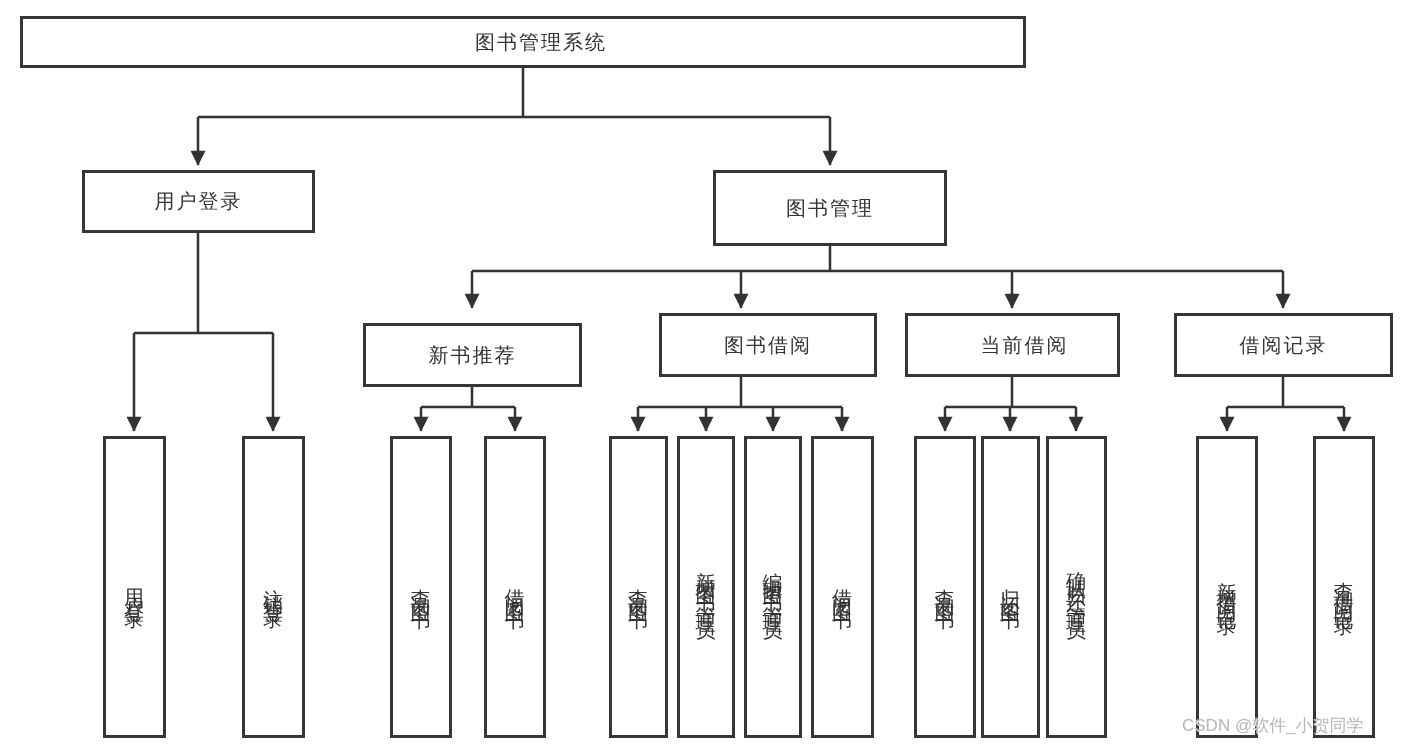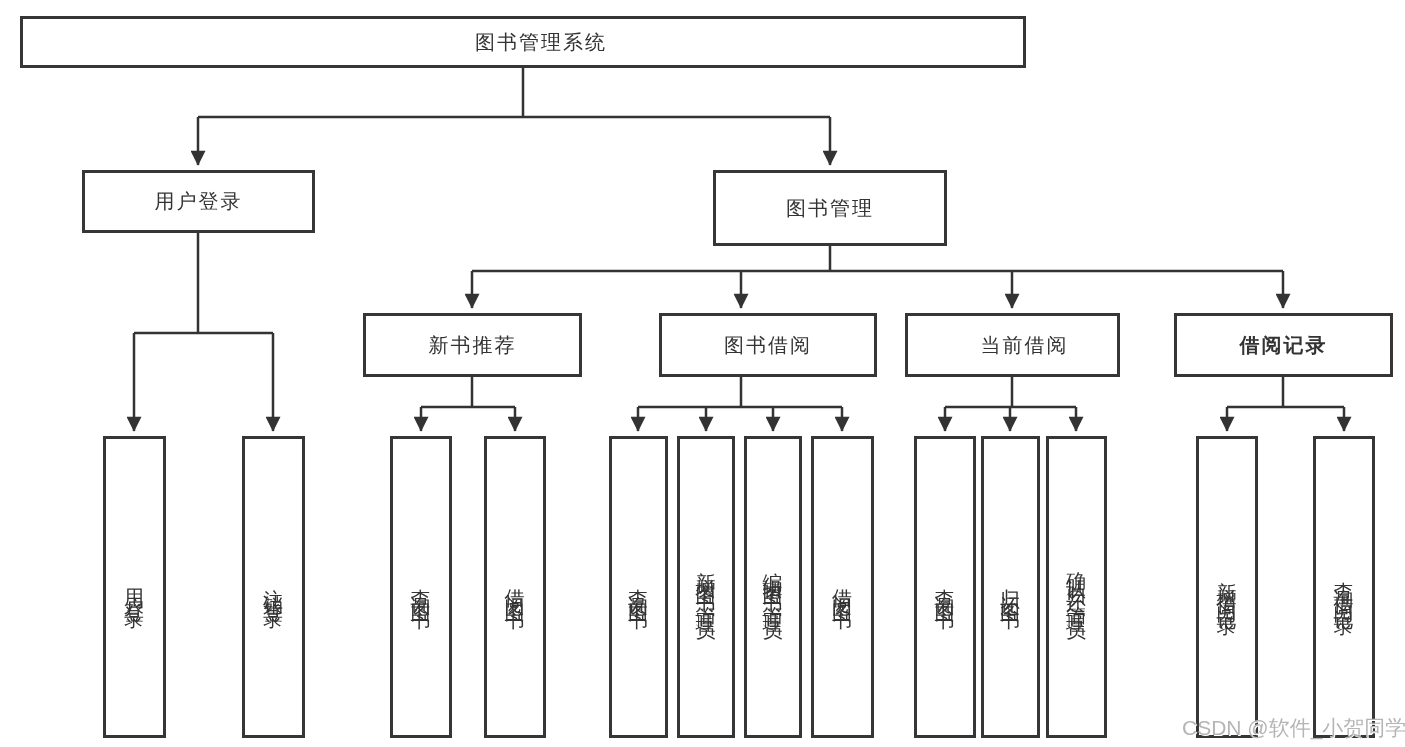"新书推荐" div.node { top: 313px -> 323px }
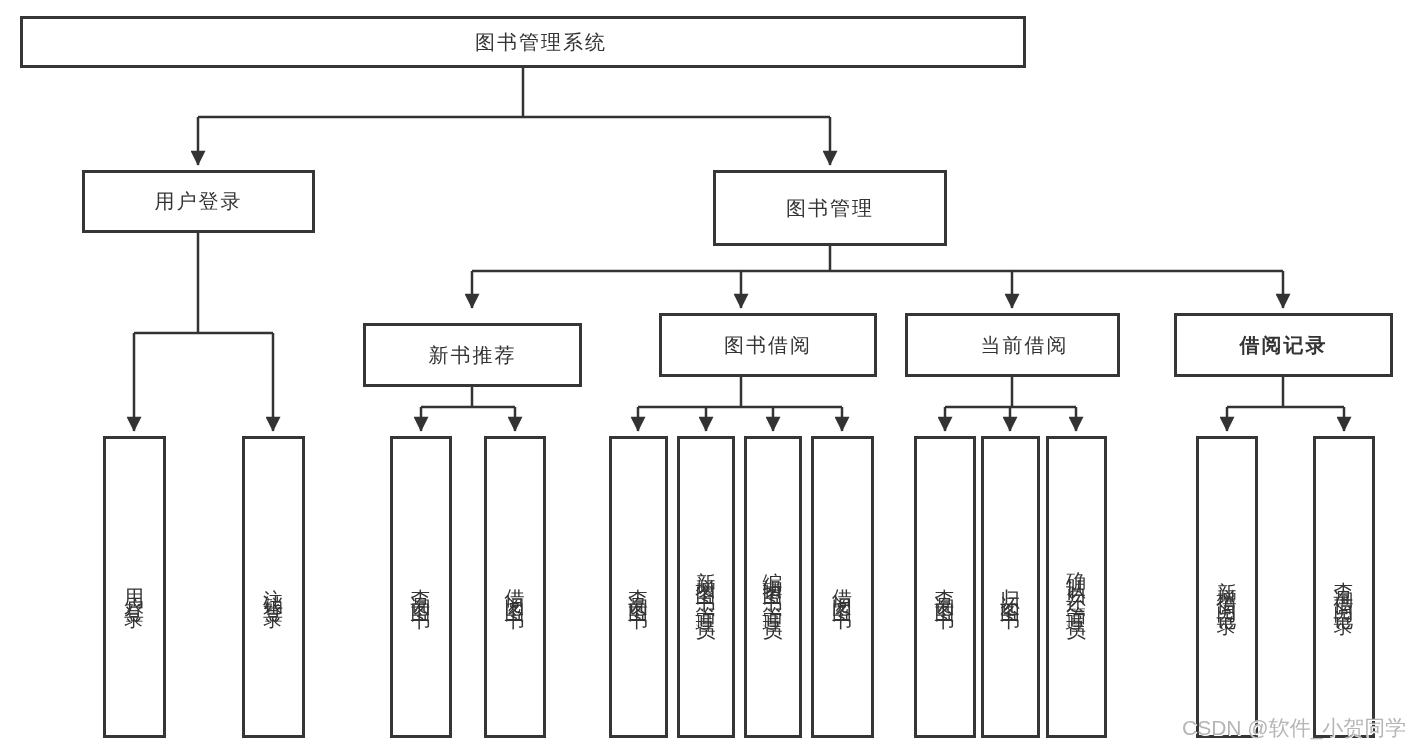"借阅记录" div.node { font-weight: bold -> none }
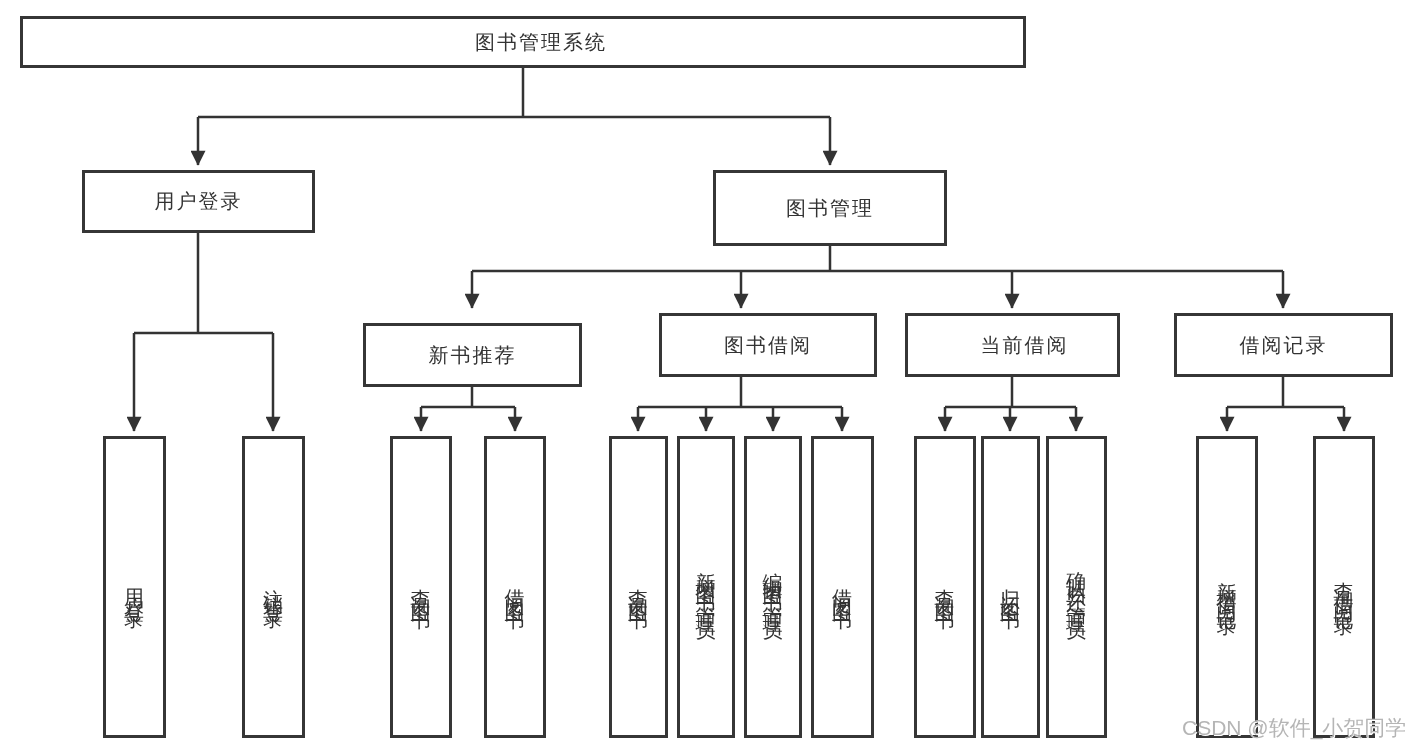"CSDN @软件_小贺同学" .watermark { font-size: 21px -> 17px }
